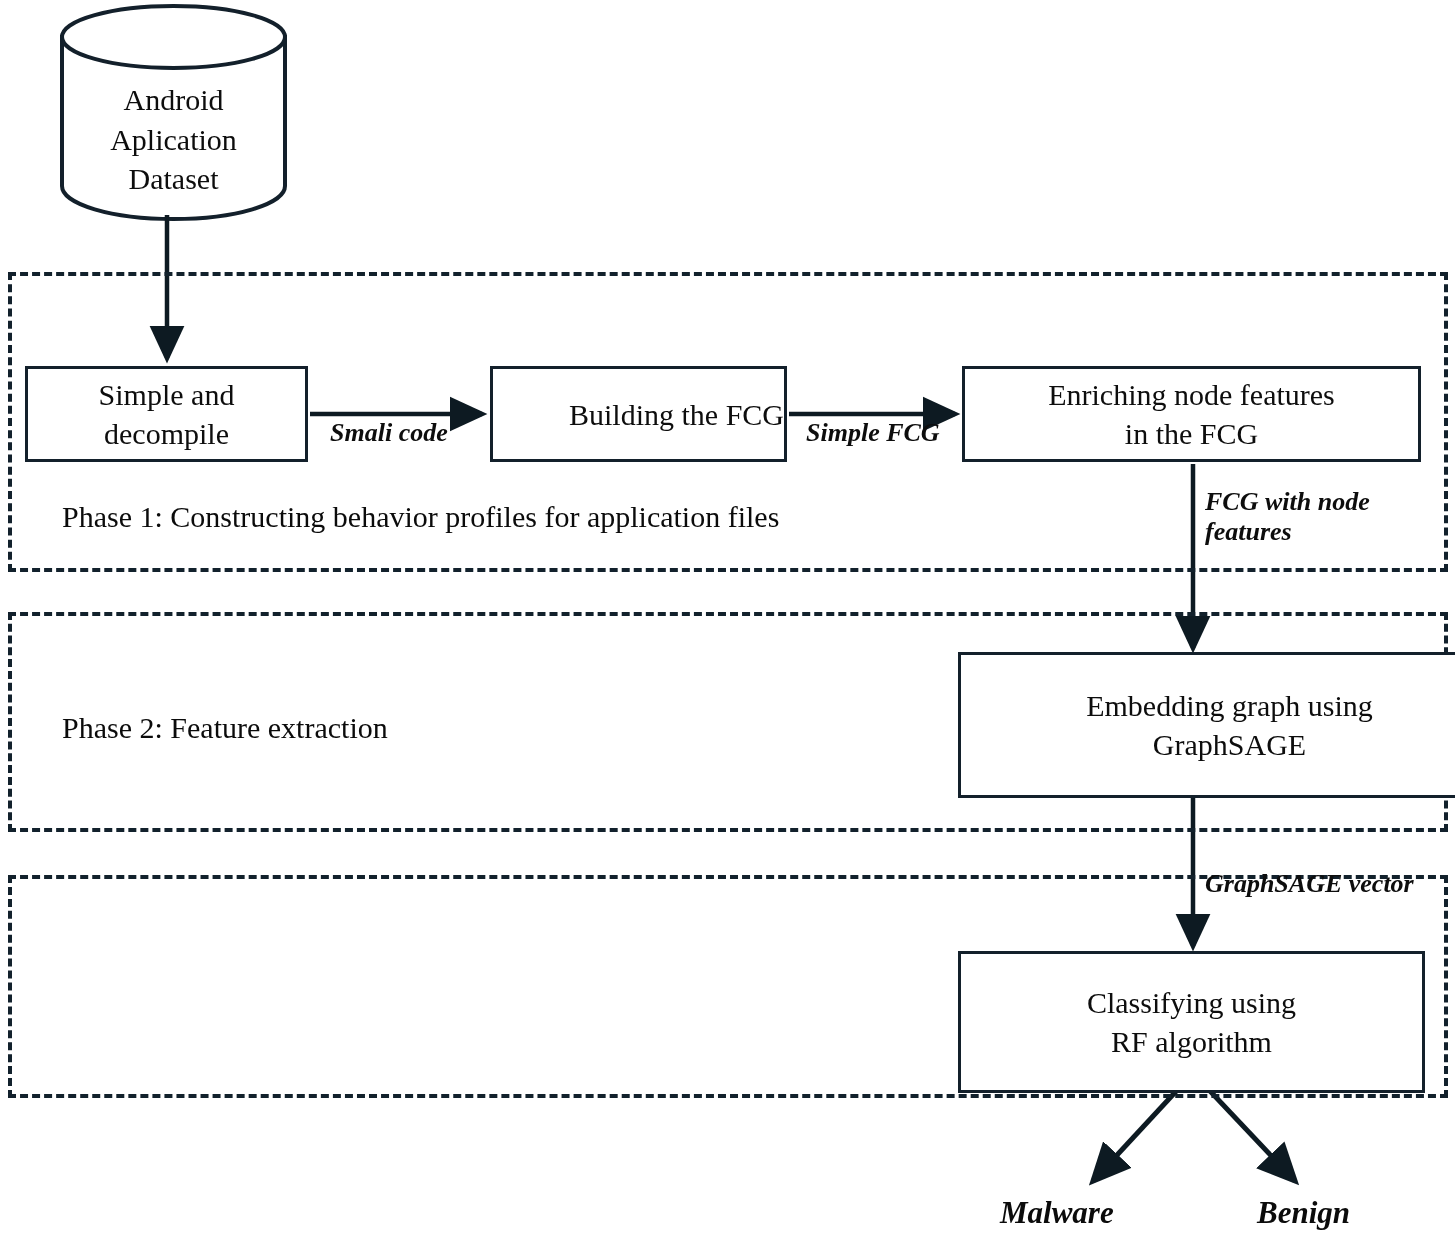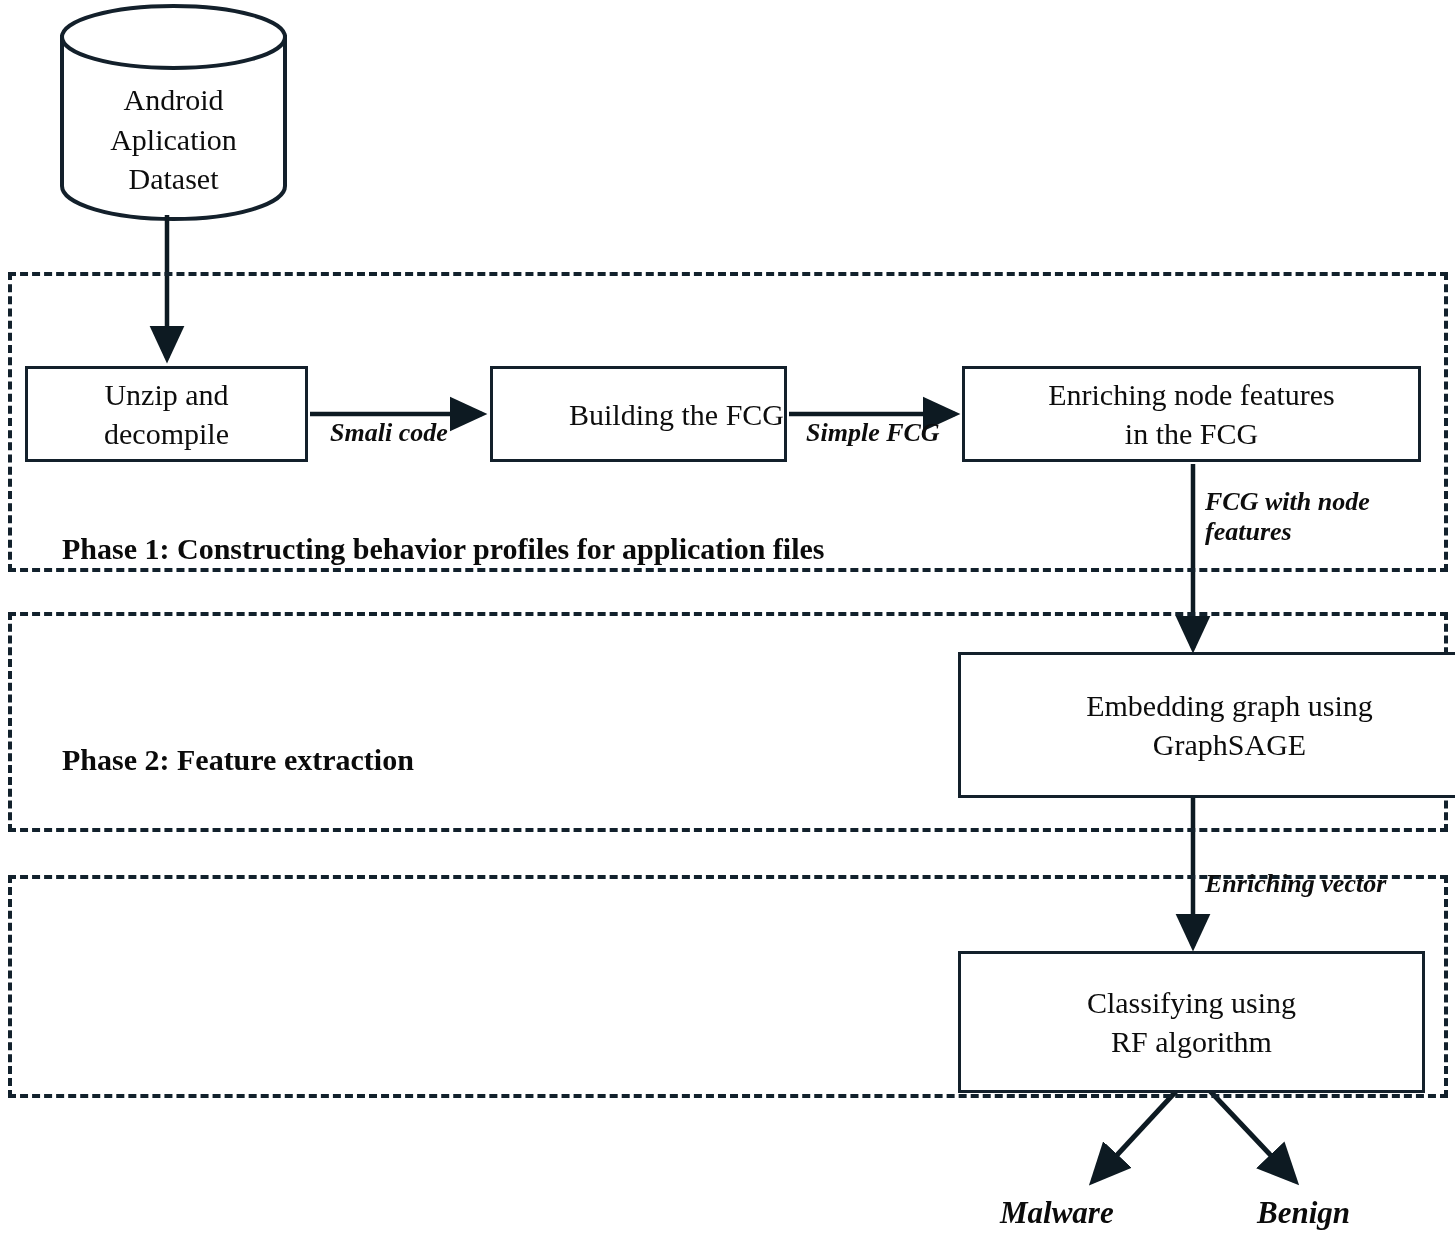"Unzip and" span { text: Unzip -> Simple }
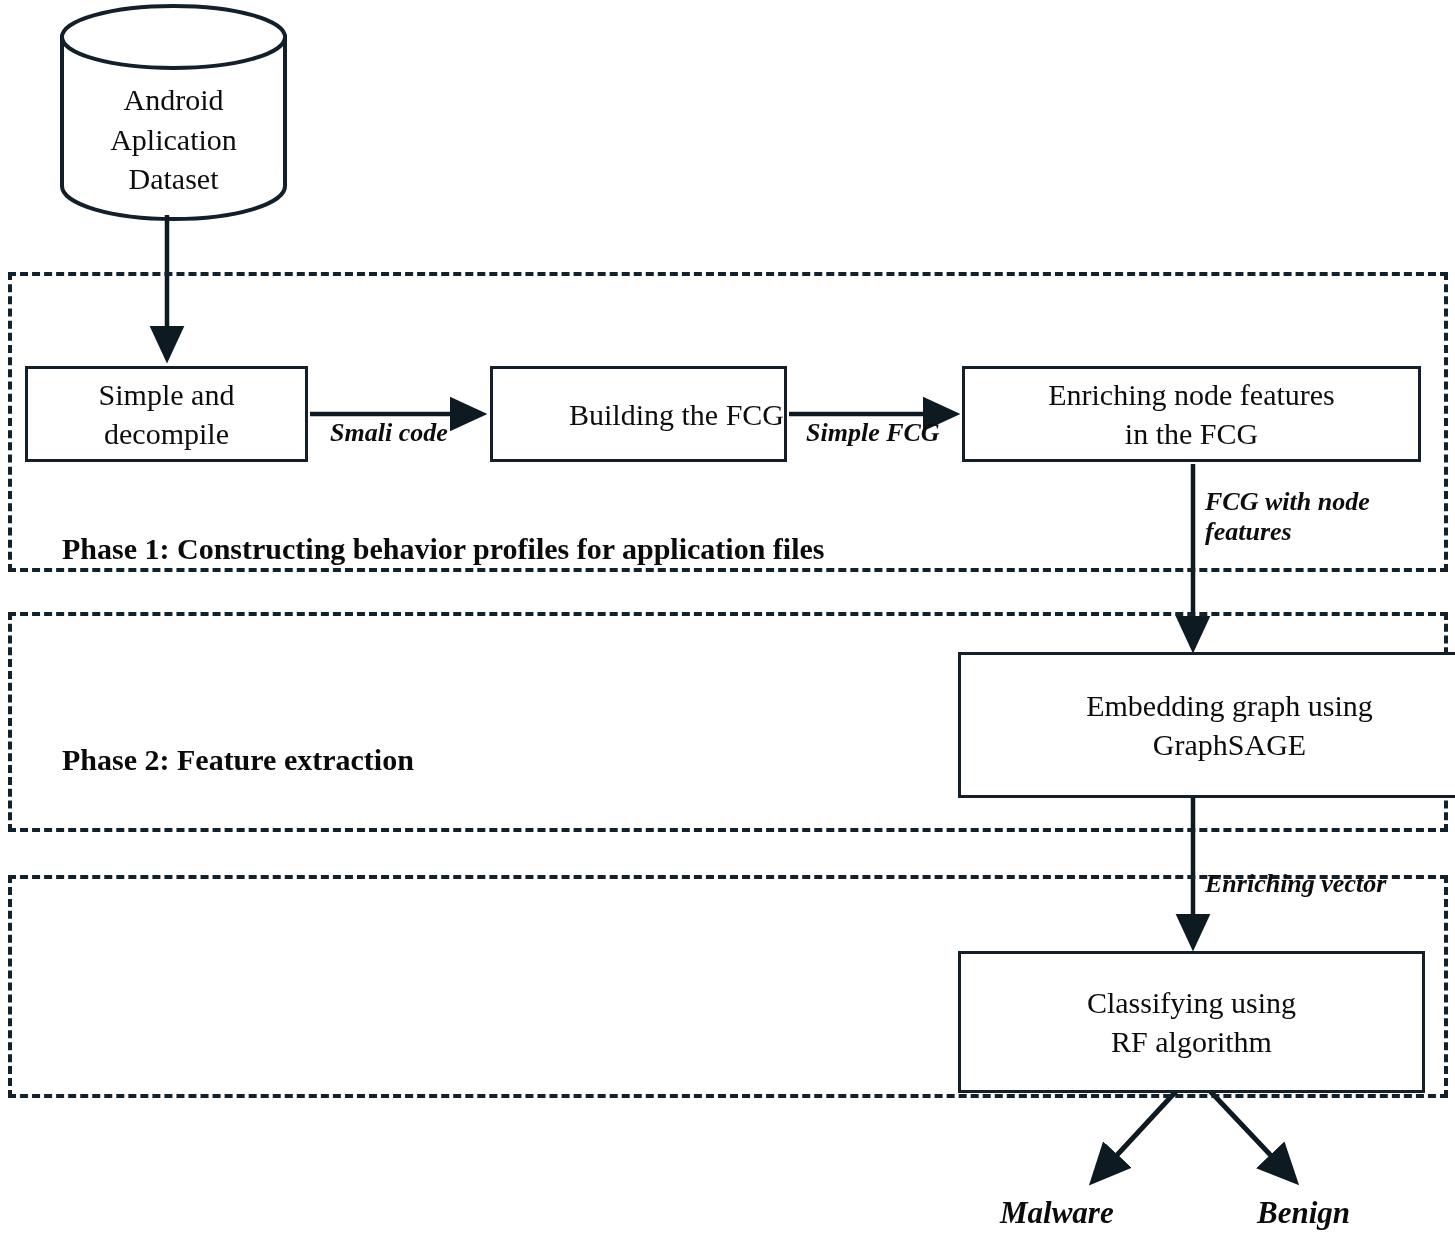"Phase 1: Constructing behavior profiles" .phase-label { font-weight: 700 -> 400; margin-top: 32px -> none }
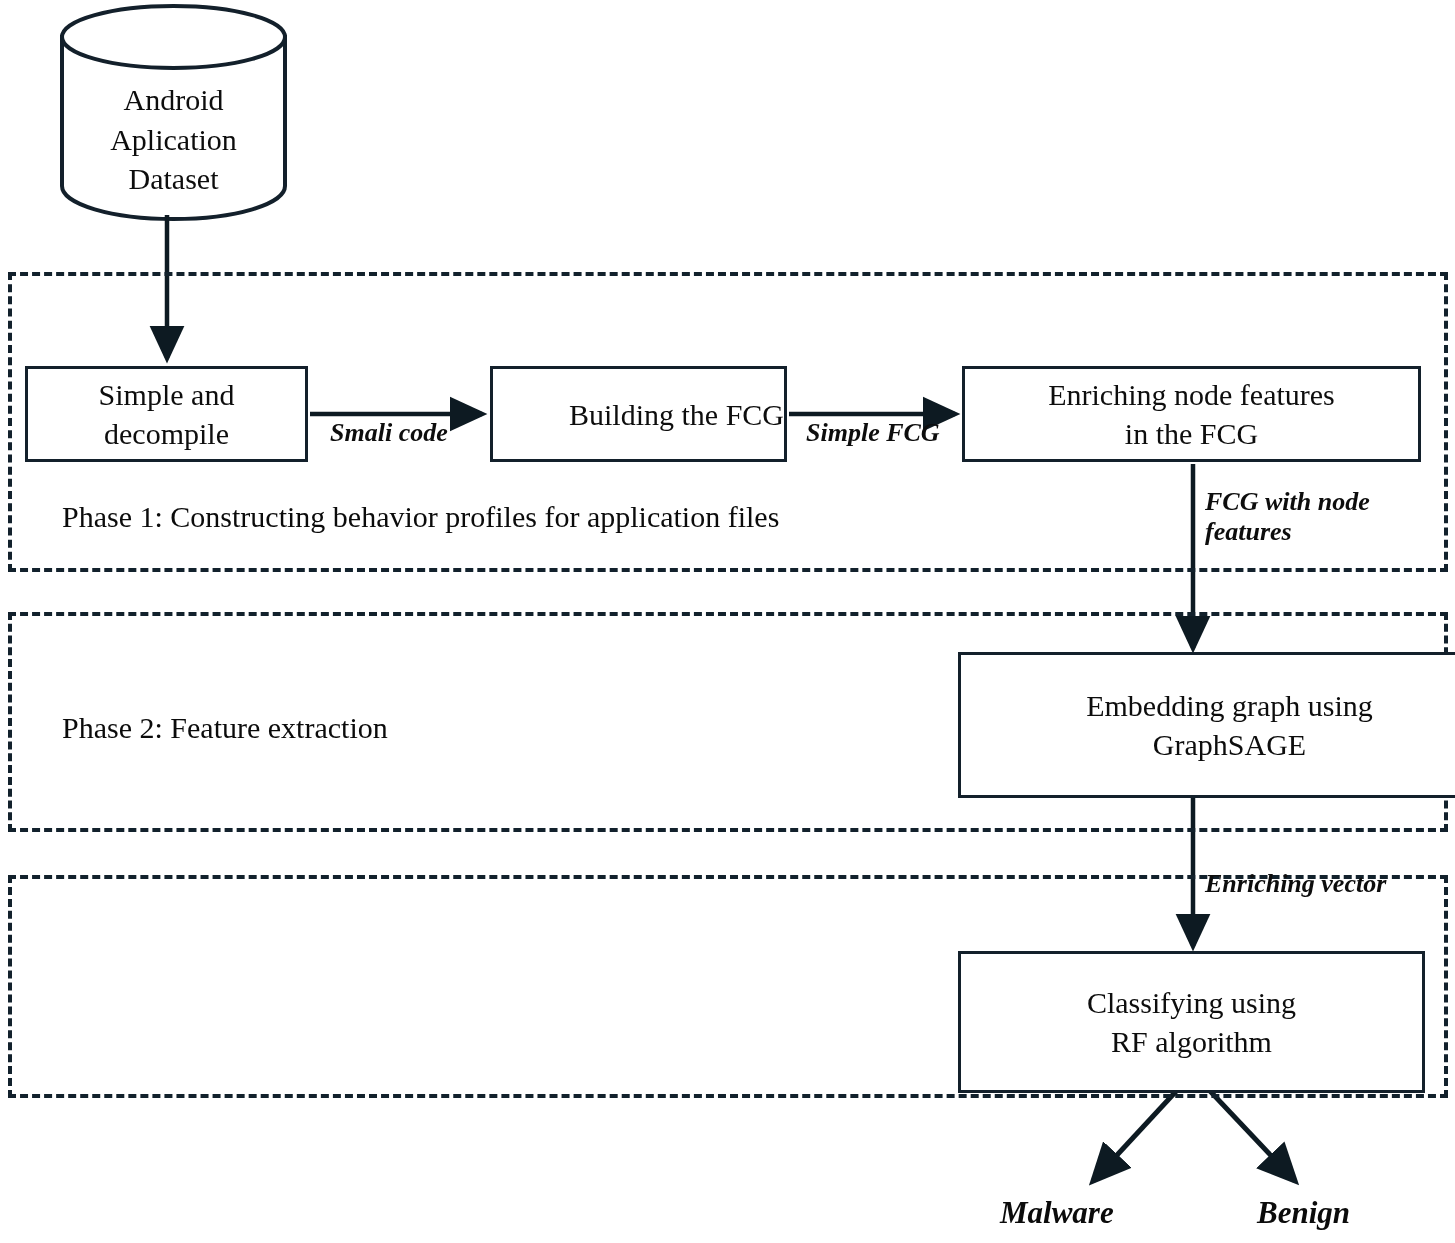"Enriching vector" span { text: Enriching -> GraphSAGE }
